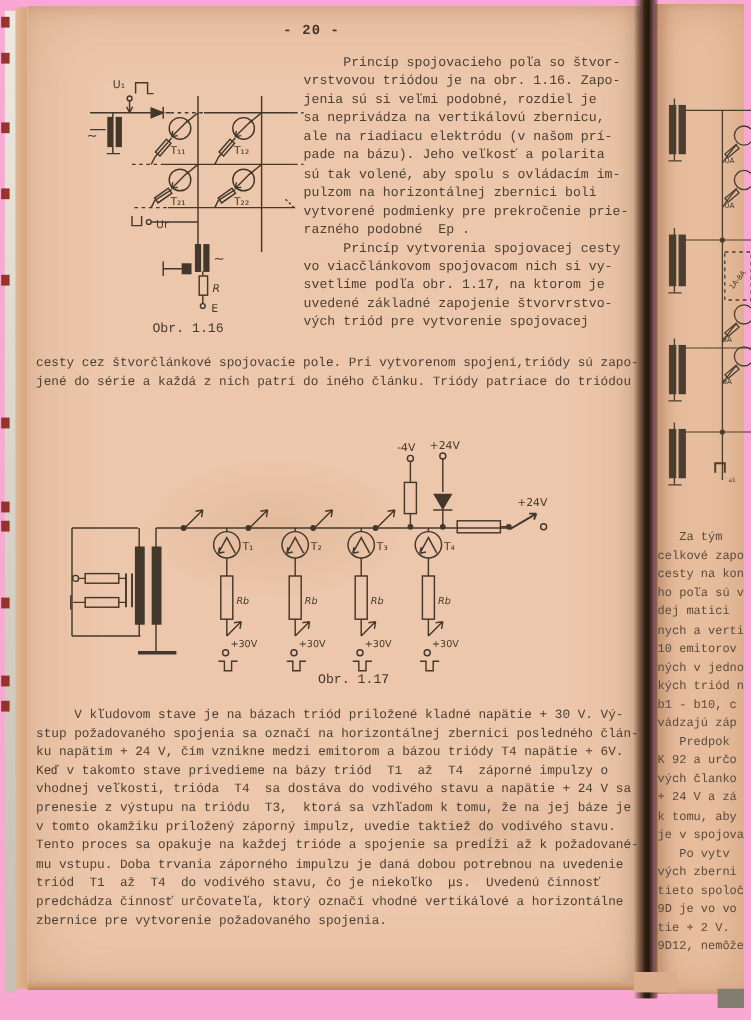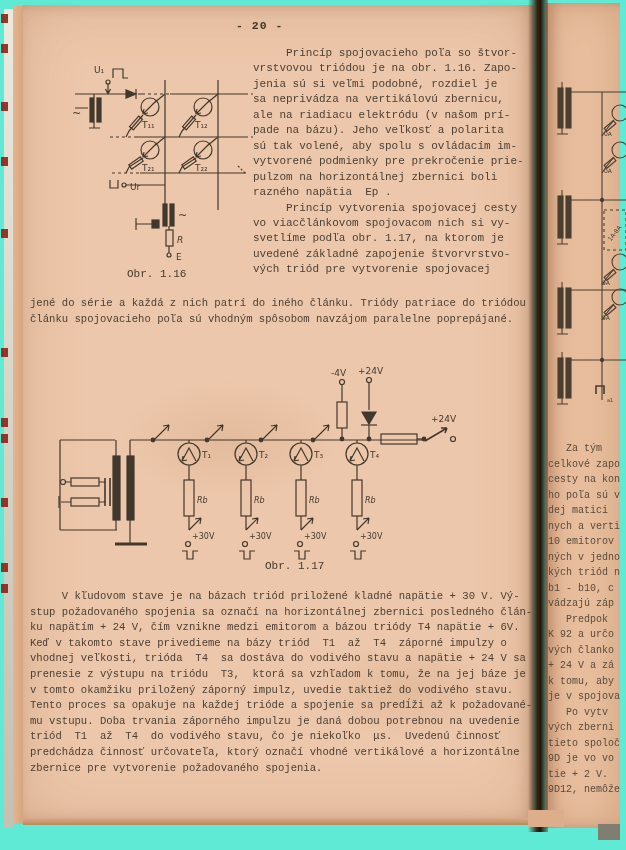"- 20 -" #canvas { background: #5eead4 -> #f9a8d4 }
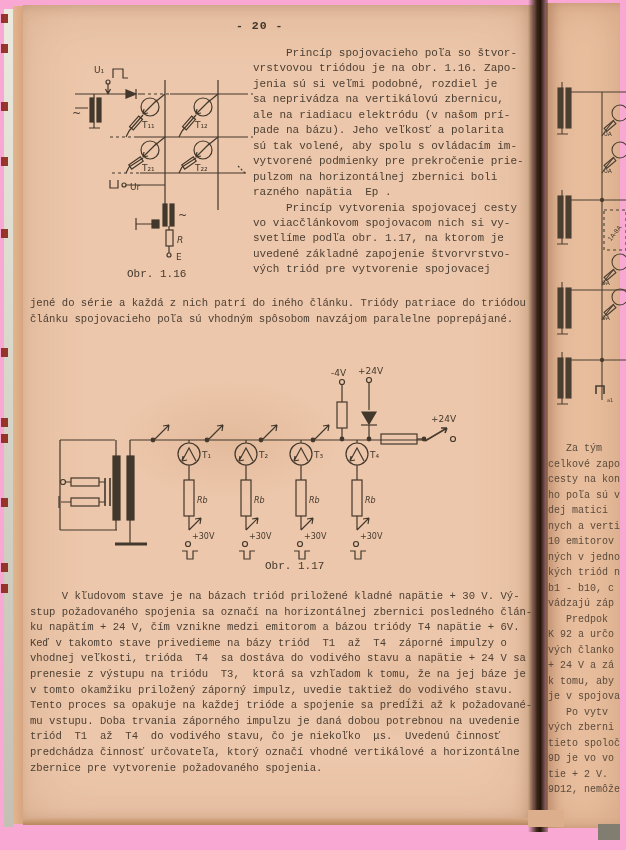"vytvorené podmienky pre prekročenie" div.ln { order: before "pulzom na horizontálnej zbernici boli" -> after "pulzom na horizontálnej zbernici boli" }
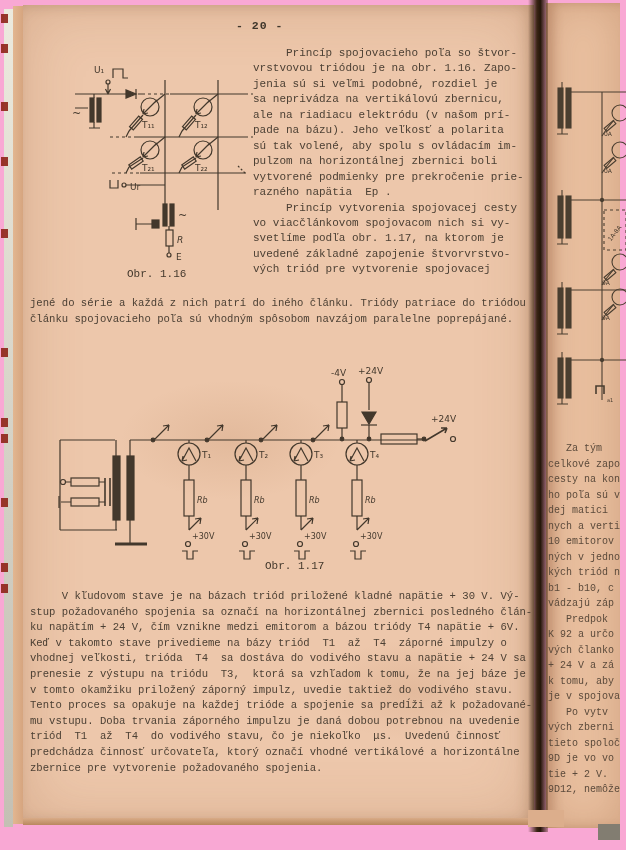"razného napätia Ep ." div.ln { text: napätia -> podobné }
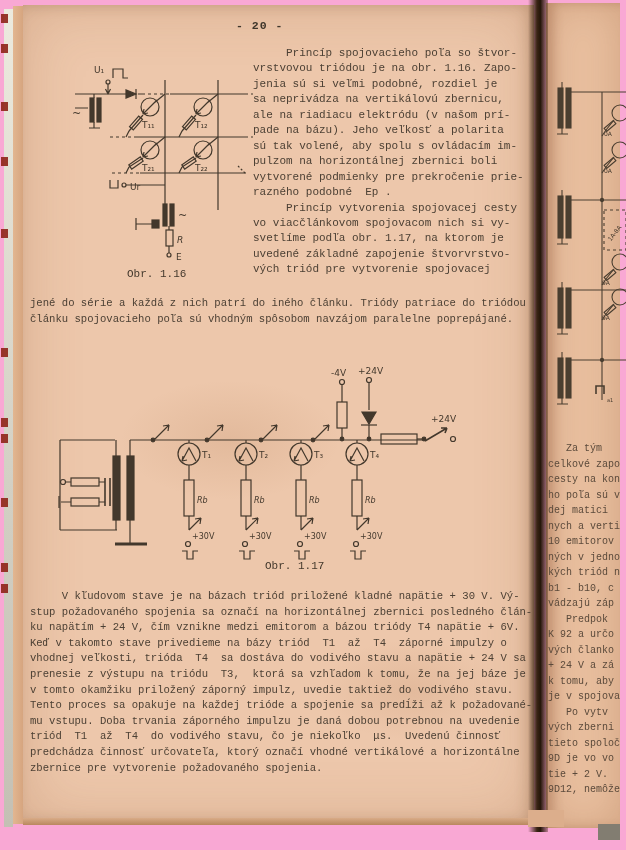"cesty cez štvorčlánkové spojovacie pole." div.ln { html: none -> <div>cesty cez štvorčlánkové spojovacie pole. Pri vytvorenom spojení,triódy sú zapo-</div> }
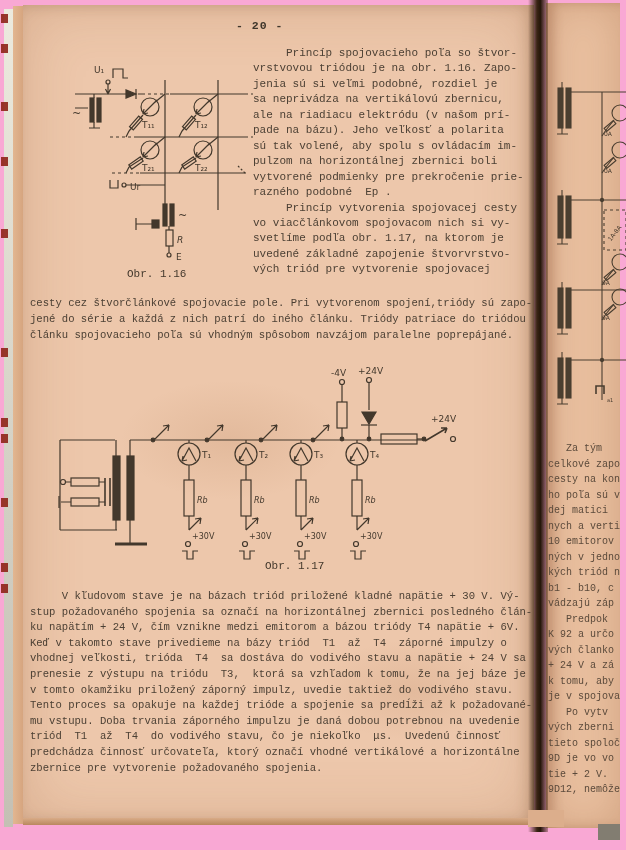"článku spojovacieho poľa sú vhodným" div.ln { html: <div>článku spojovacieho poľa sú vhodným spôsobom navzájom paralelne poprepájané.</div> -> none }
